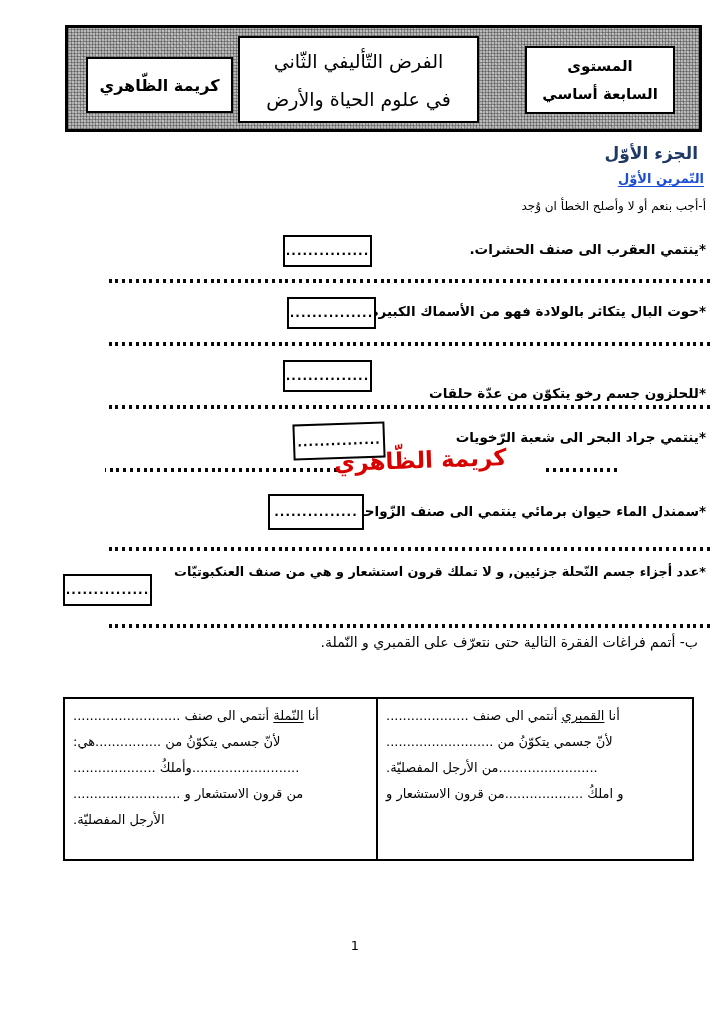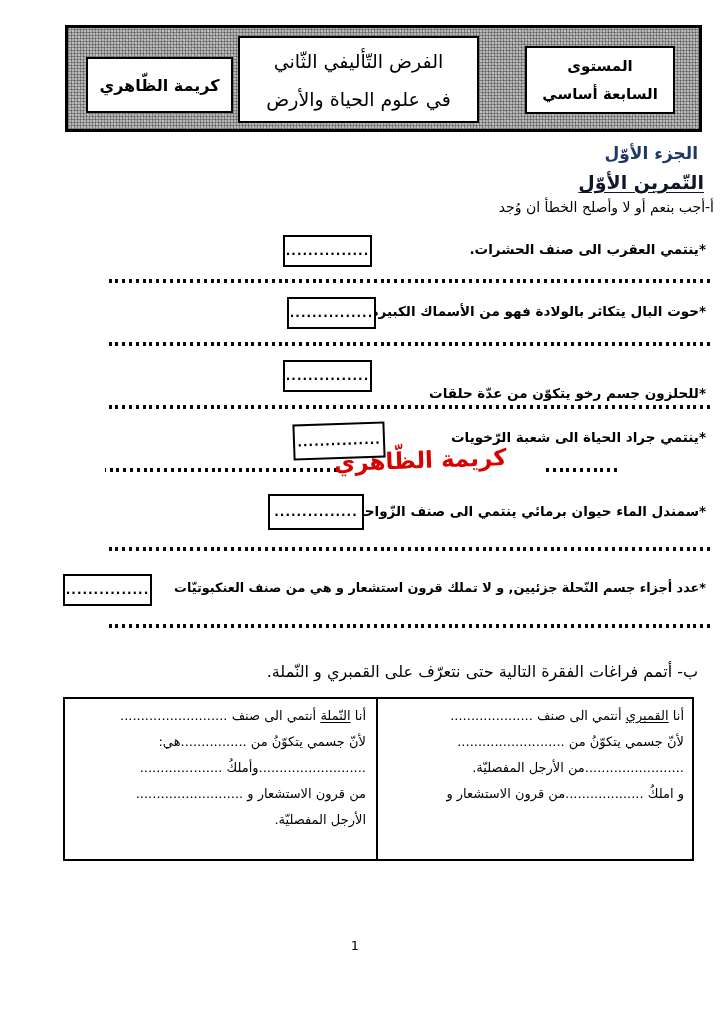"التّمرين الأوّل" .exercise-title { color: #0f172a -> #1d4ed8; font-size: 19px -> 13px }
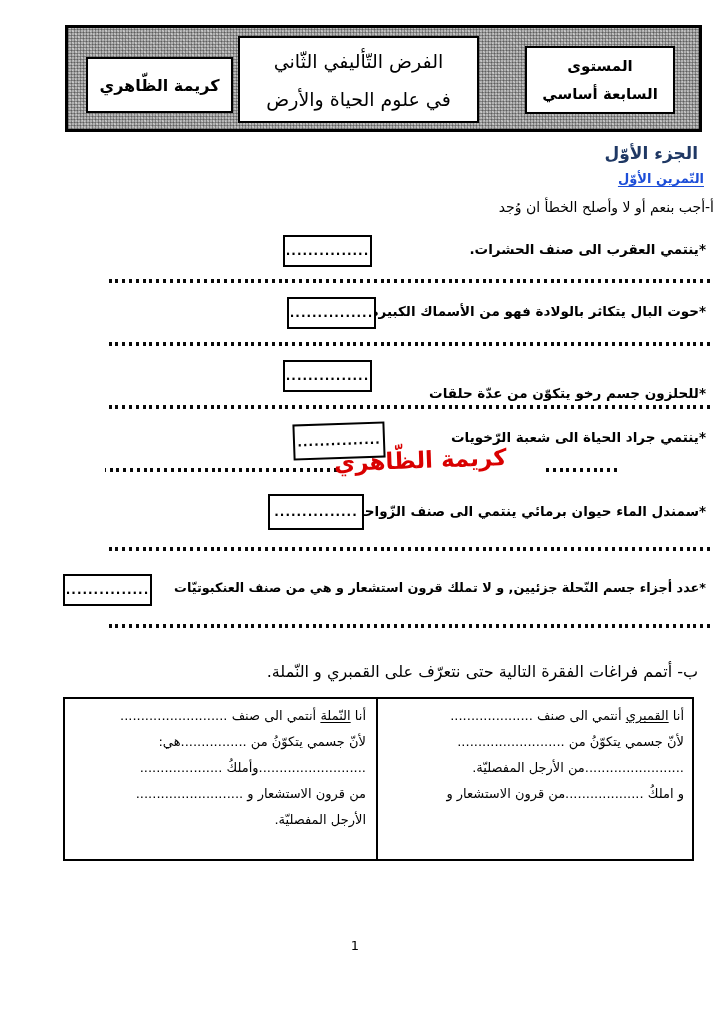"أ-أجب بنعم أو لا وأصلح" .instruction { font-size: 14px -> 12px; right: 6px -> 14px }
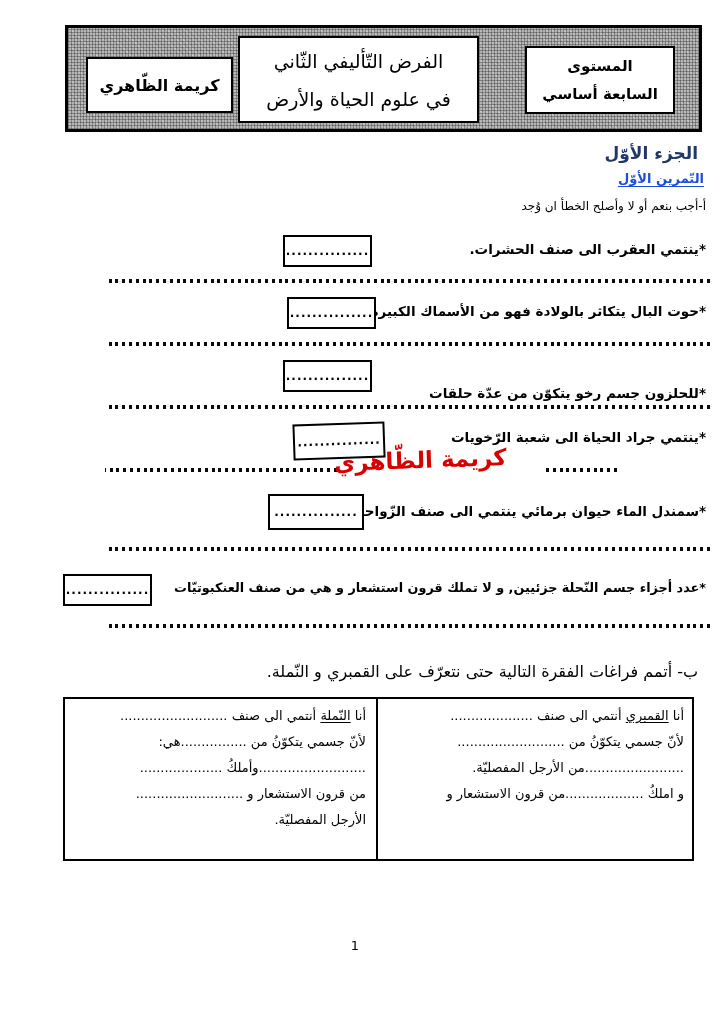"*ينتمي جراد الحياة الى شعبة" div.stmt { text: الحياة -> البحر }
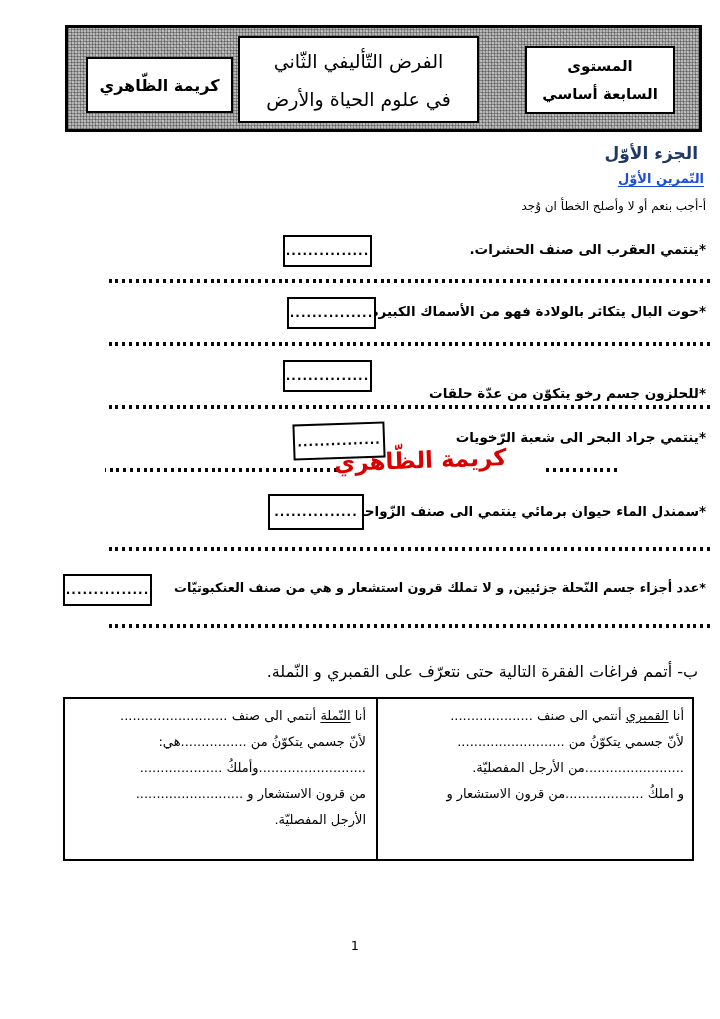"*عدد أجزاء جسم النّحلة جزئيين," div.stmt { top: 580px -> 564px }
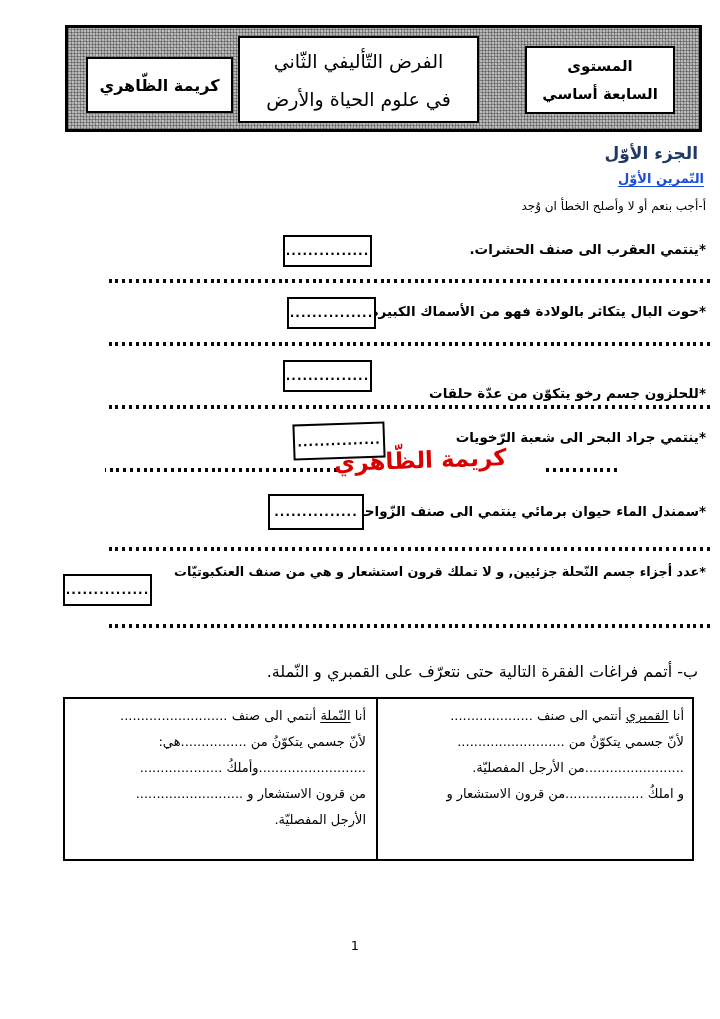"ب- أتمم فراغات الفقرة التالية" .instr-b { font-size: 16px -> 14px; top: 662px -> 634px }
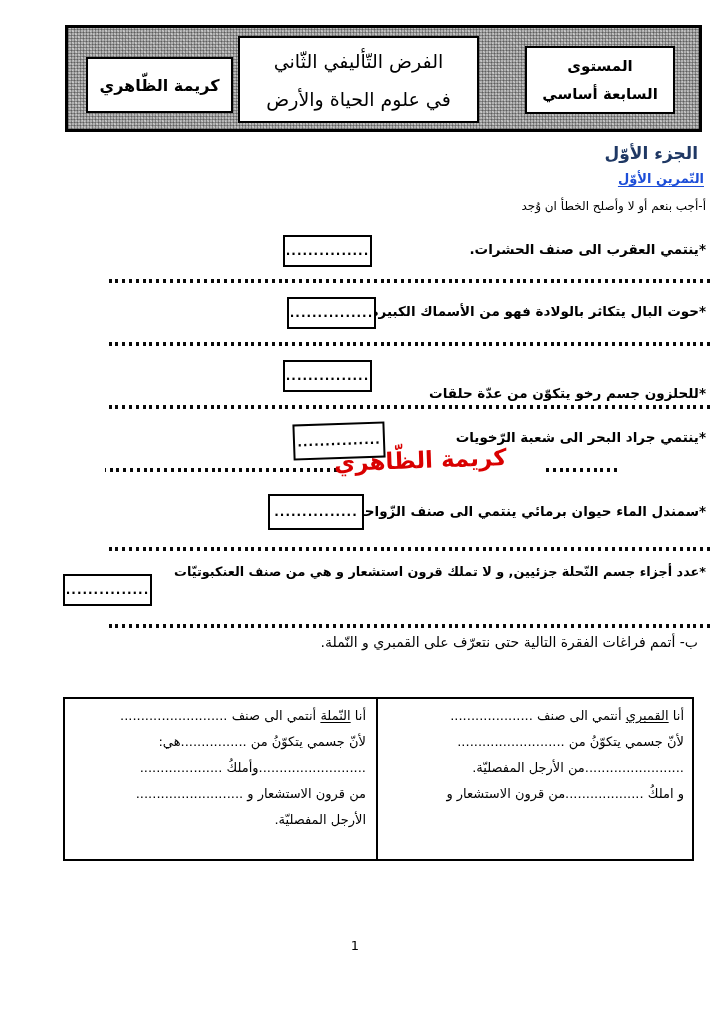"أنا النّملة أنتمي الى صنف" .fill-cell { text-align: right -> left }
